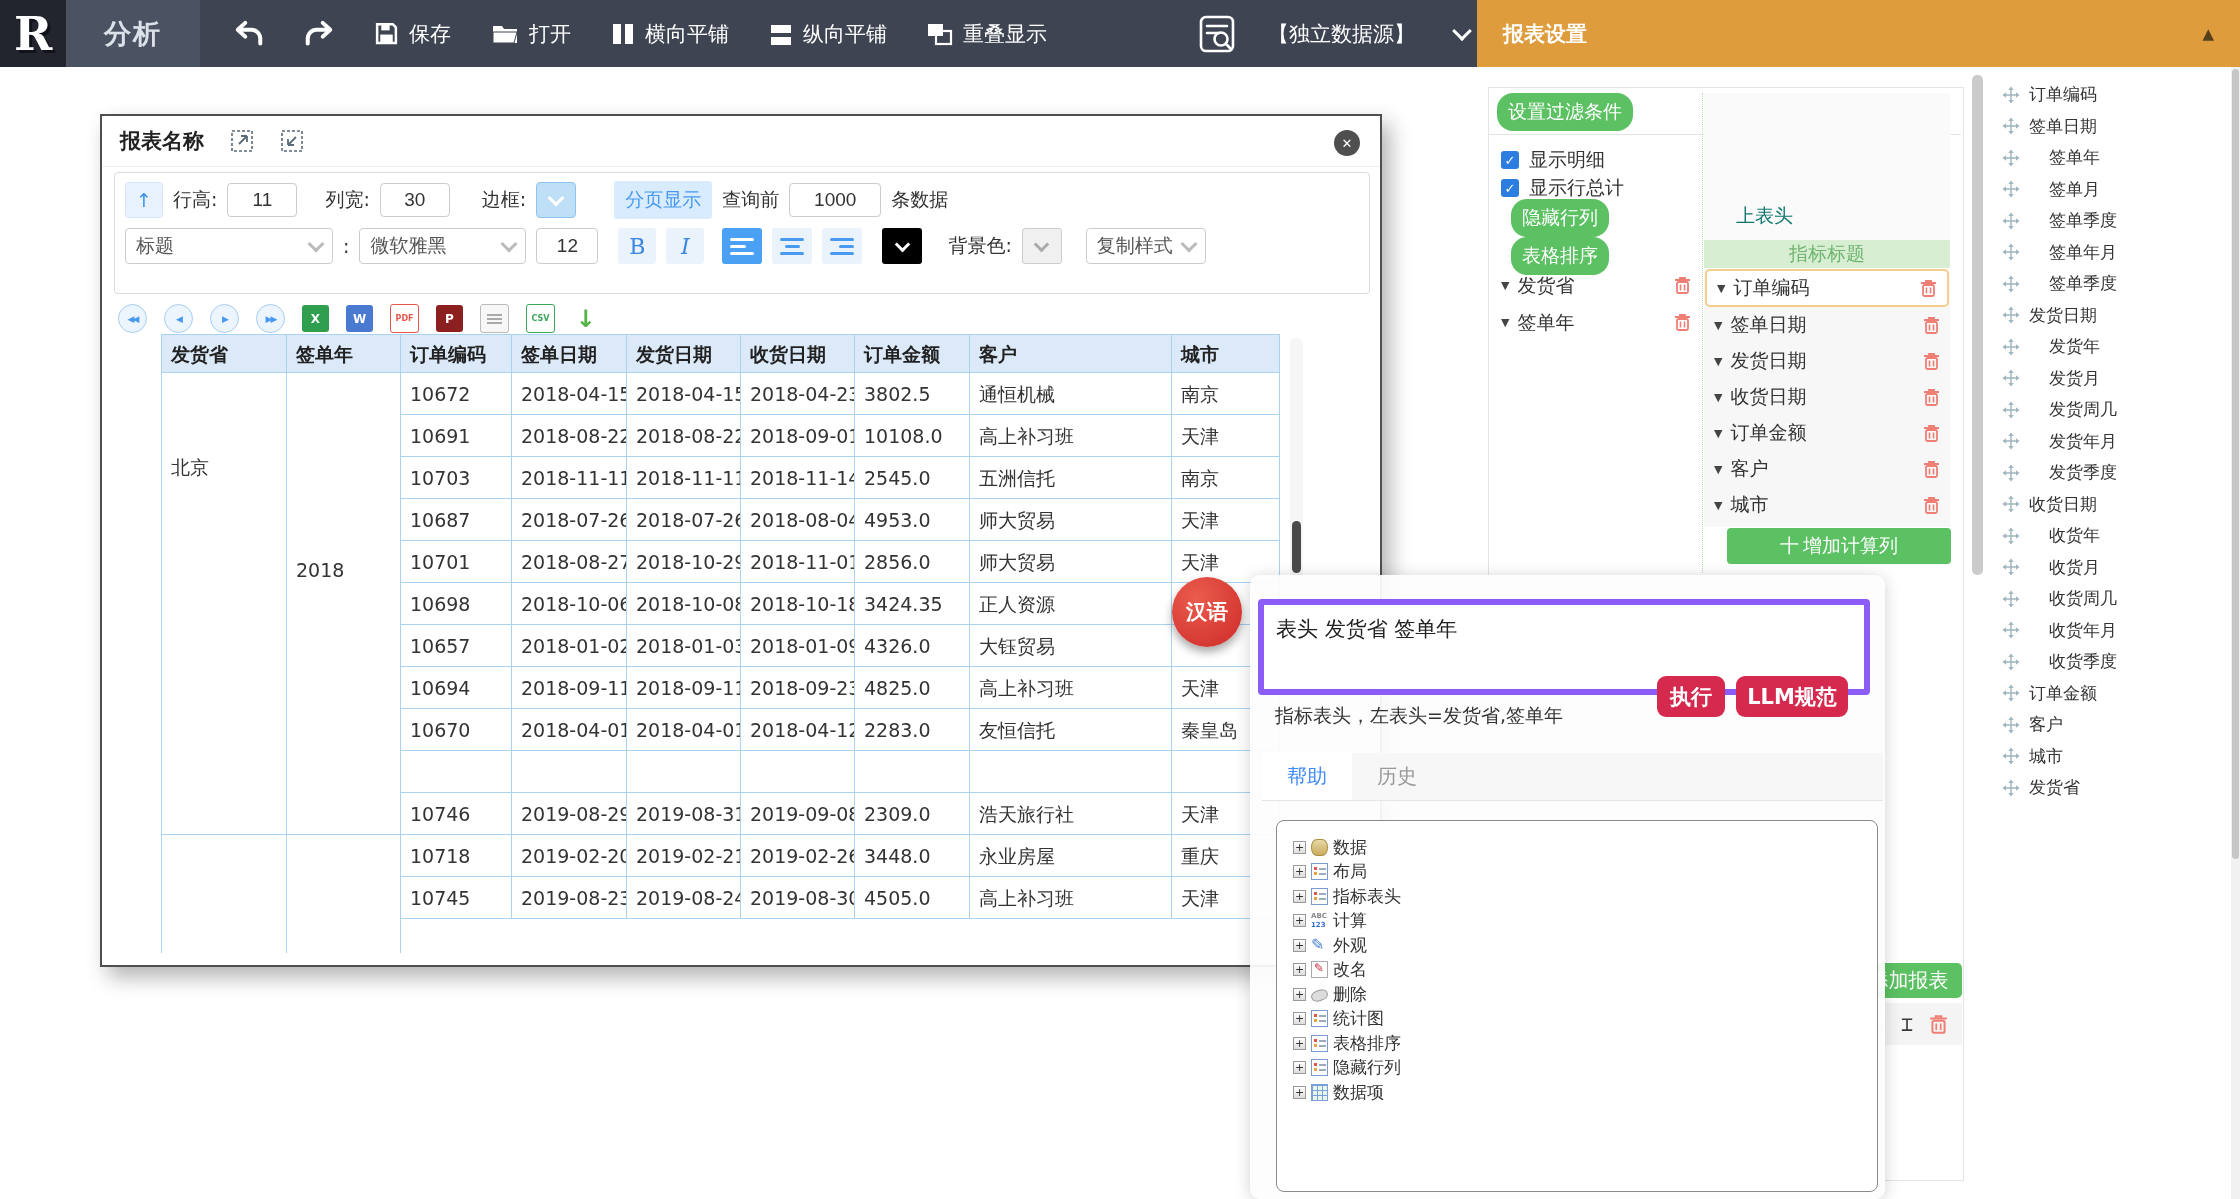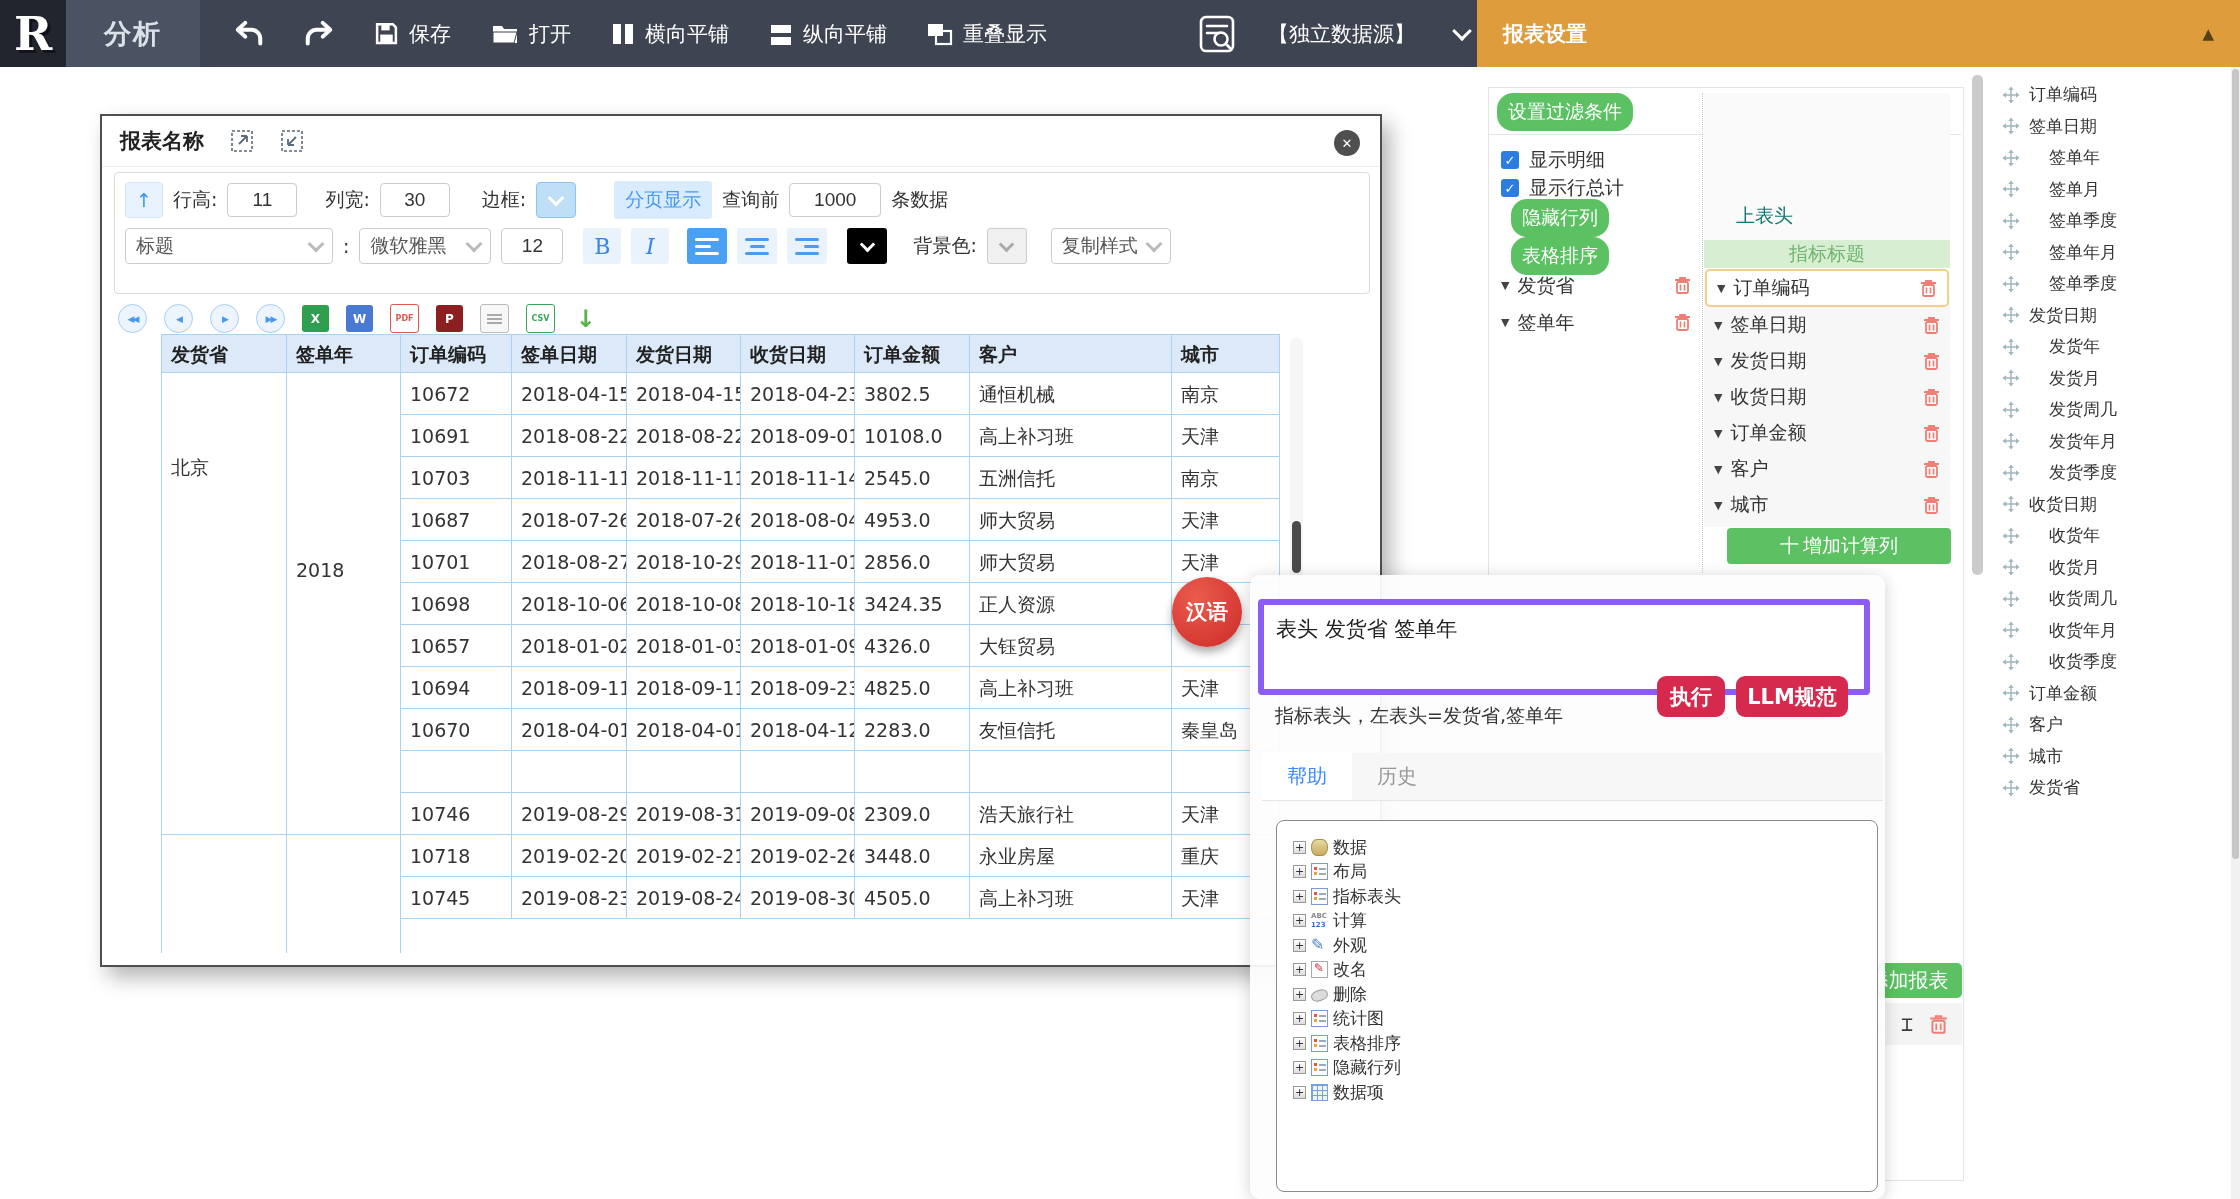"微软雅黑" span.dd { width: 132px -> 167px }
